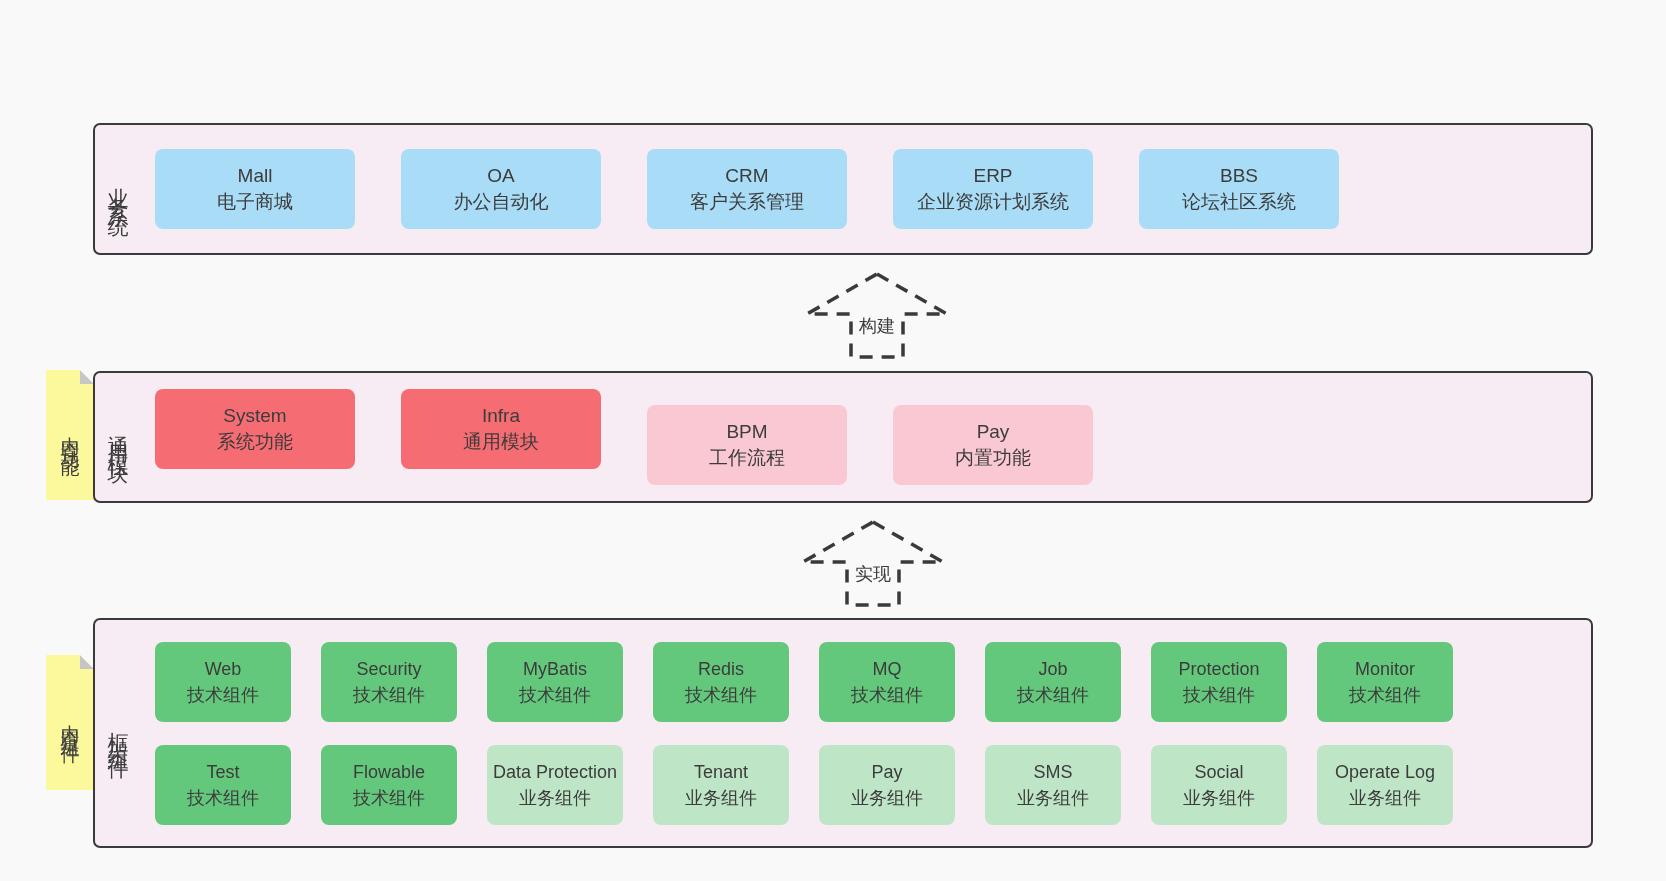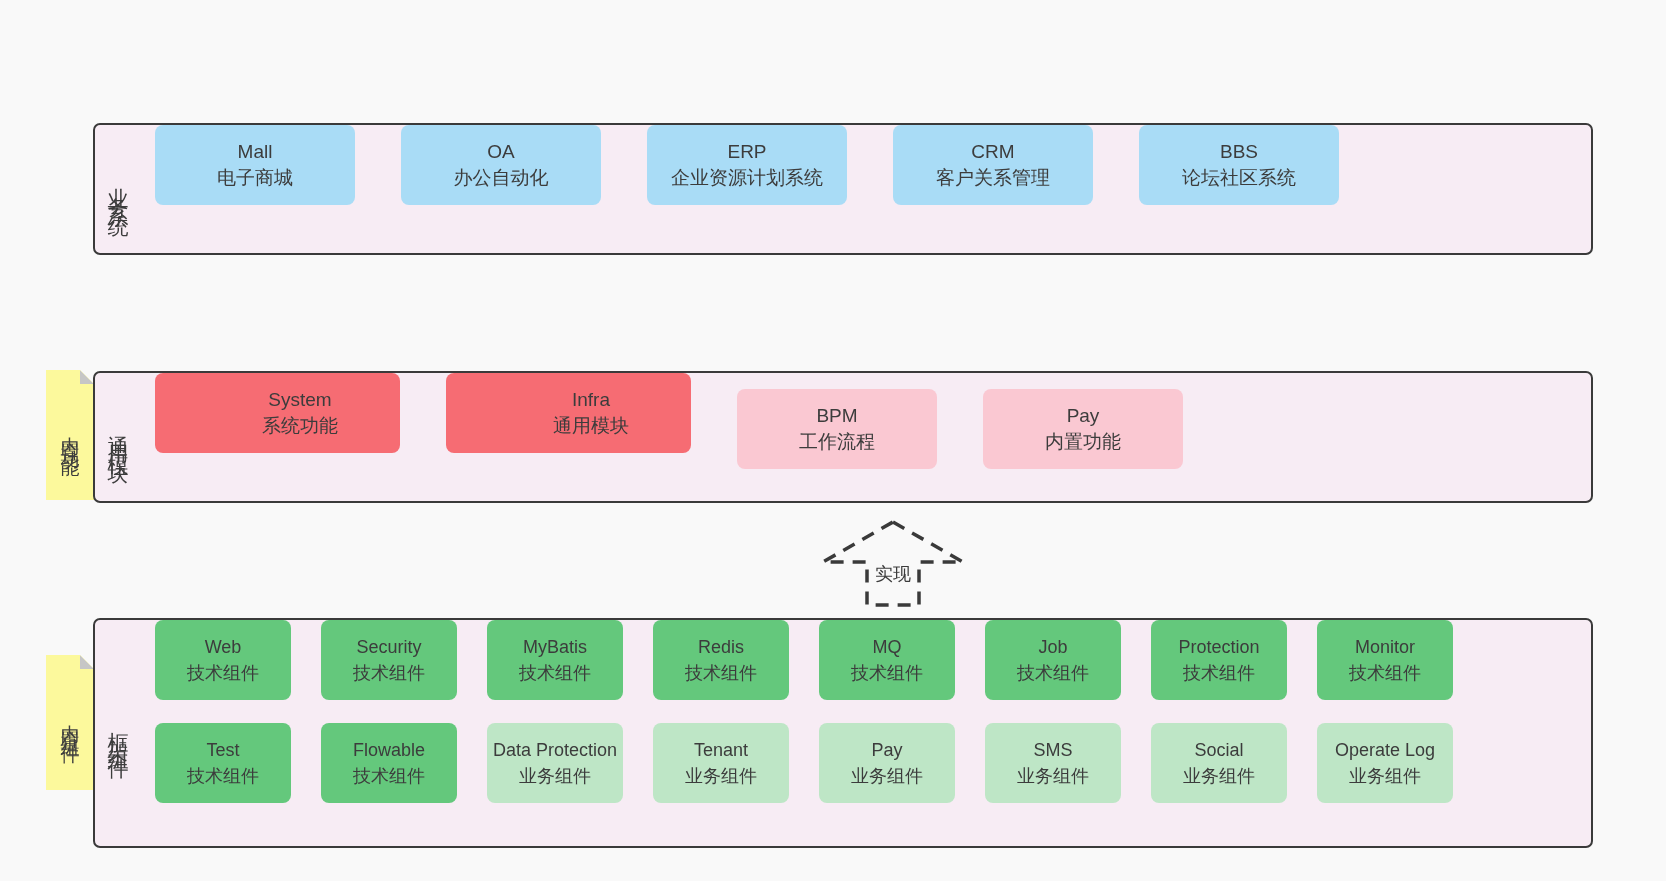"Mall" .rows { justify-content: flex-start -> center }
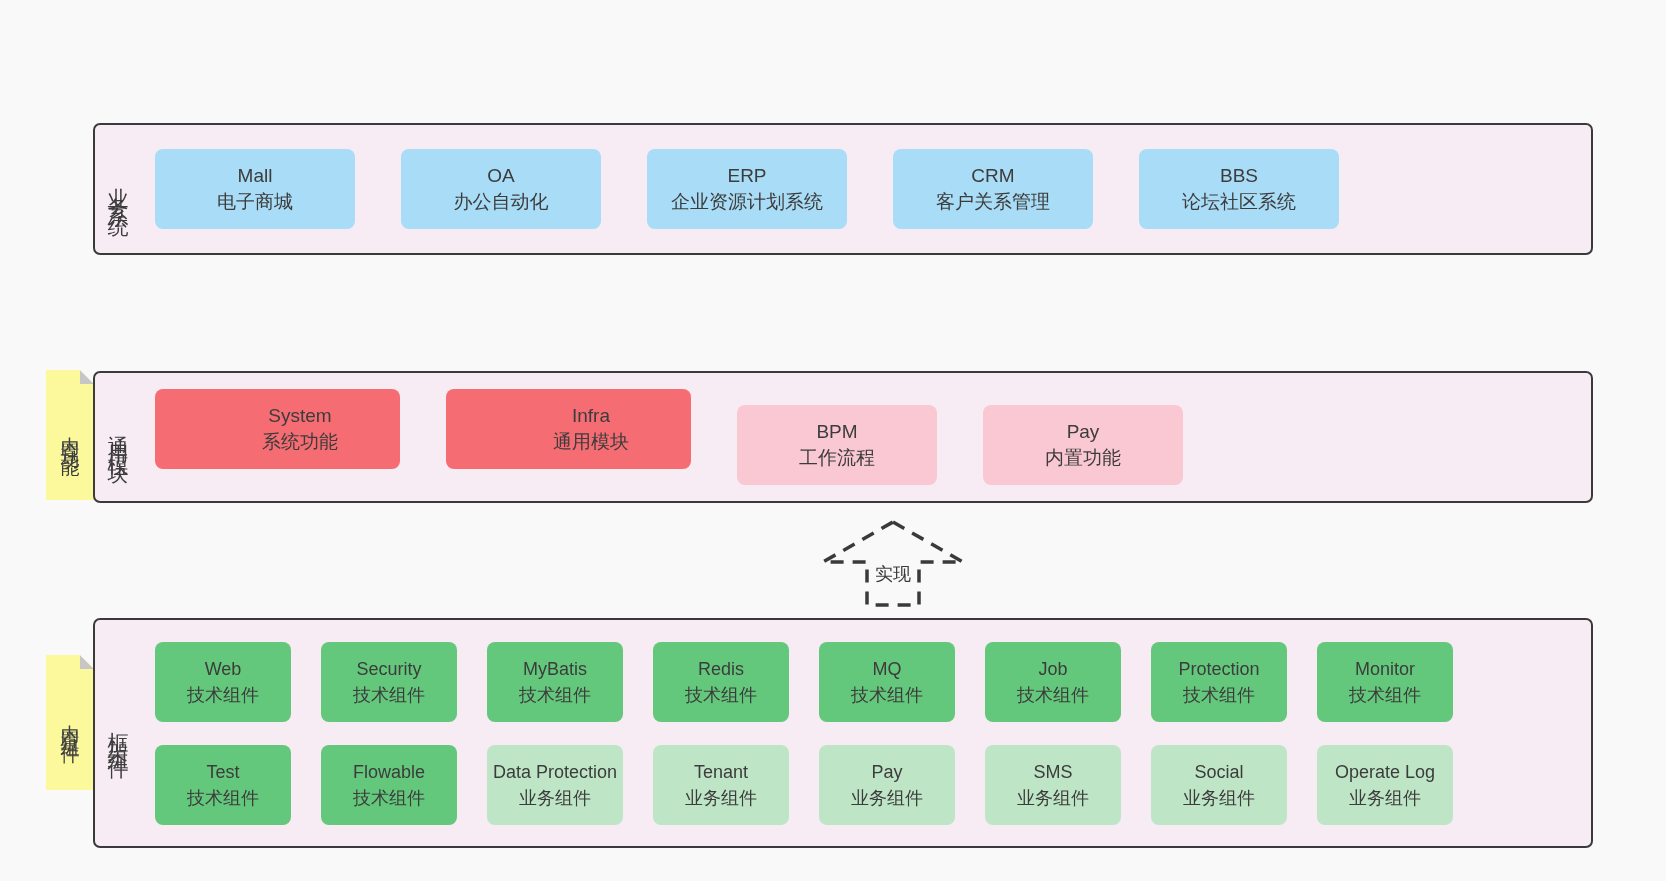"ERP" div.box { order: before "CRM" -> after "CRM" }
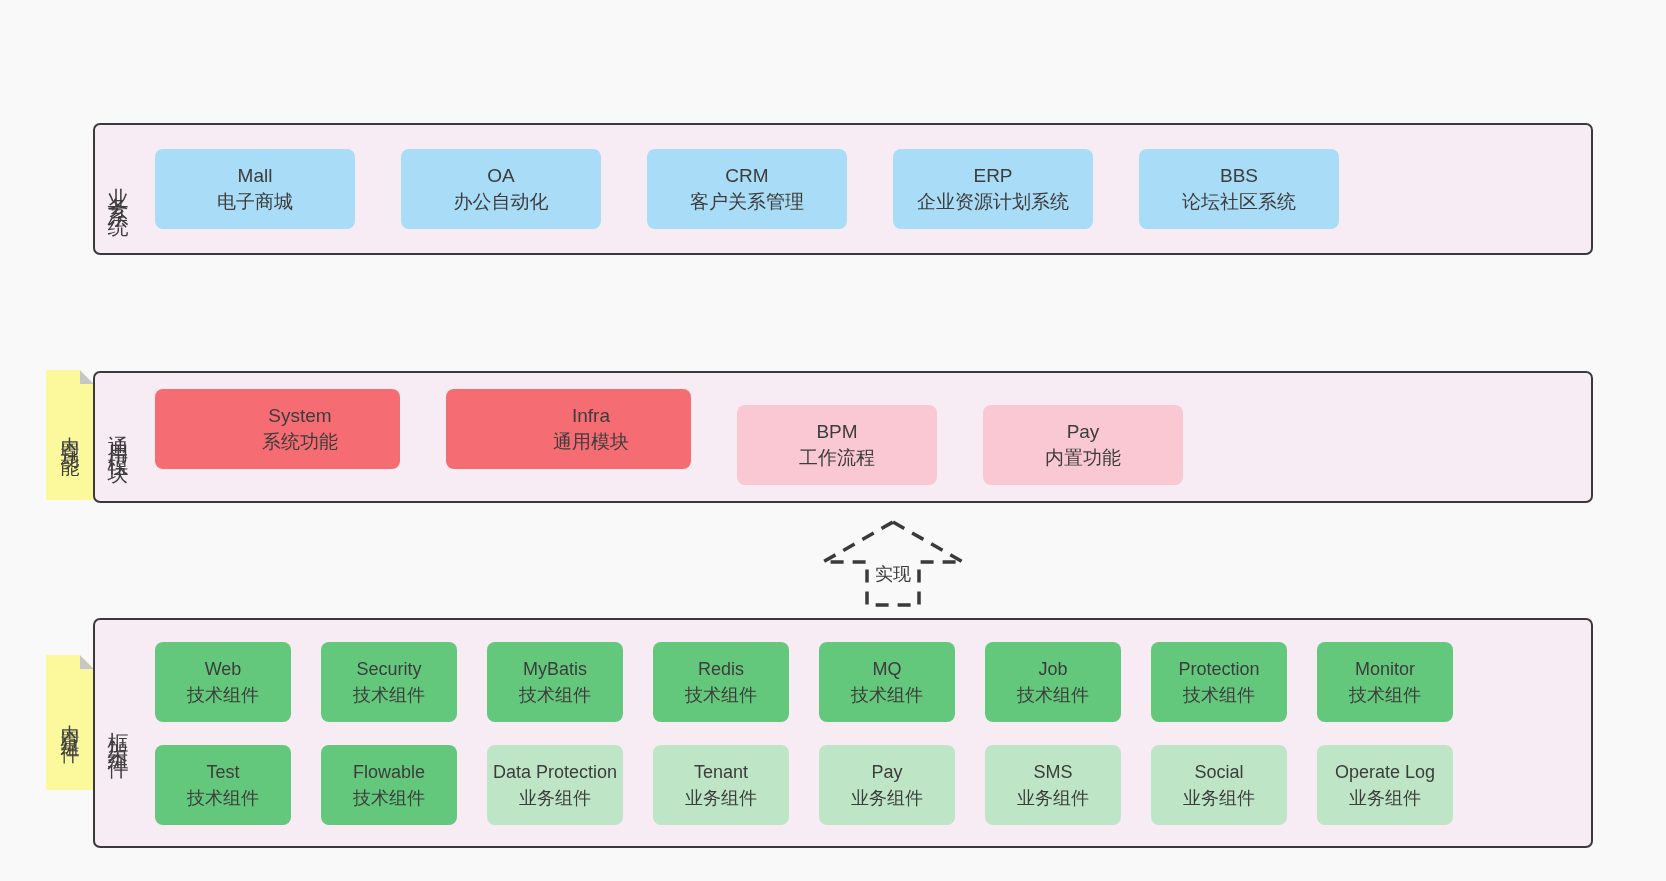"构建" div.arrow { html: none -> <div> <svg> <polygon></polygon> </svg> <span>构建</span> </div> }
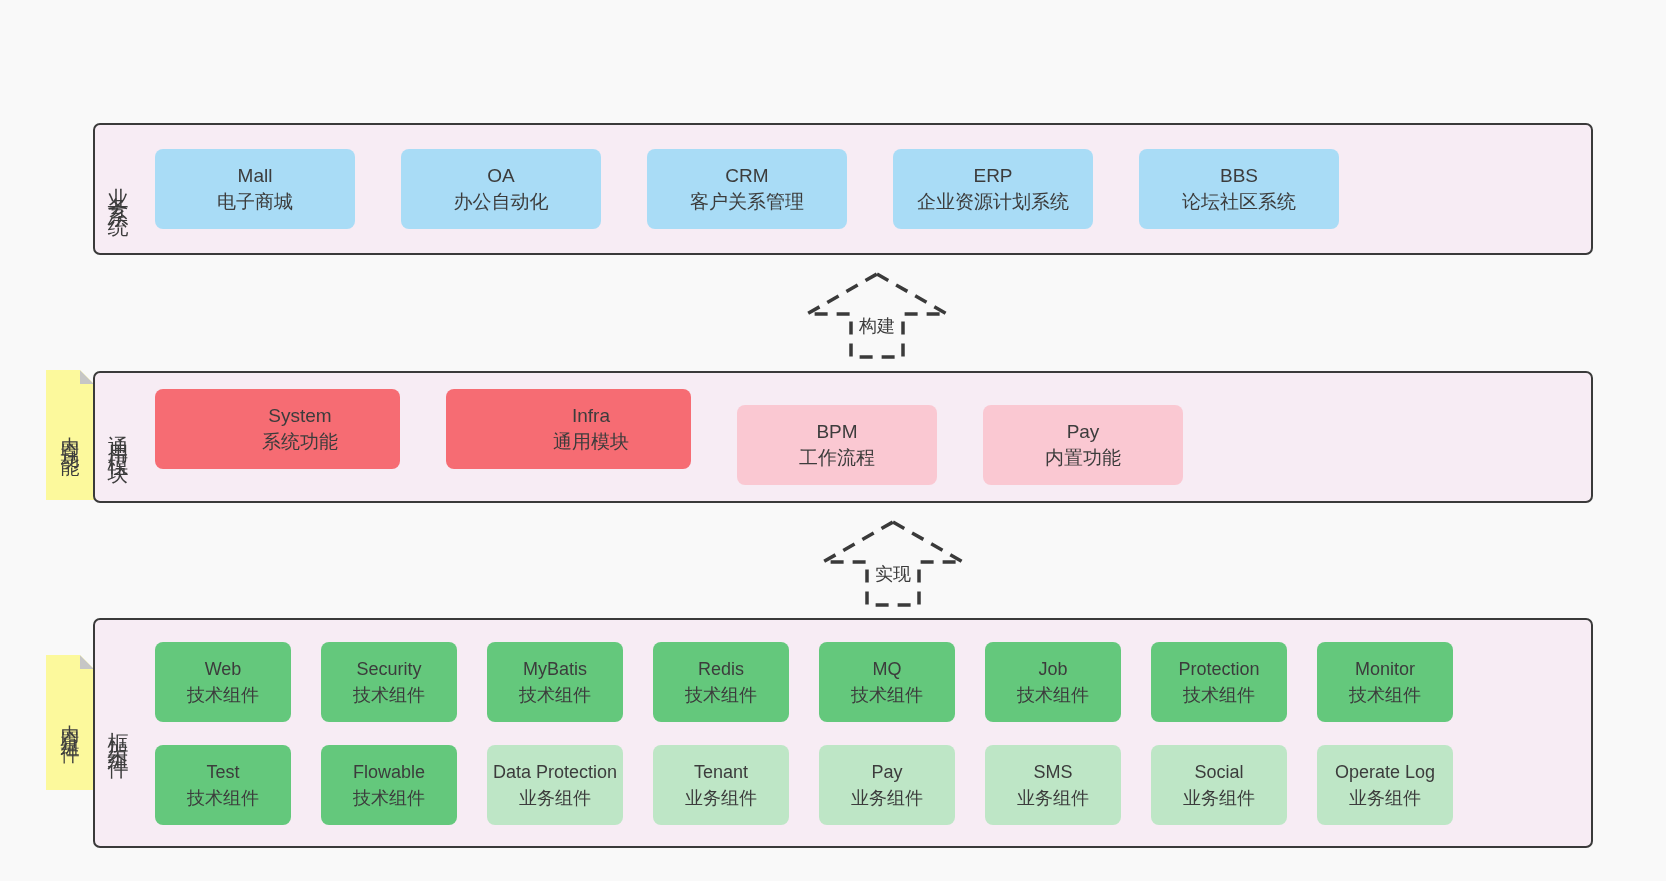"System" .box.red { padding-left: 45px -> none }
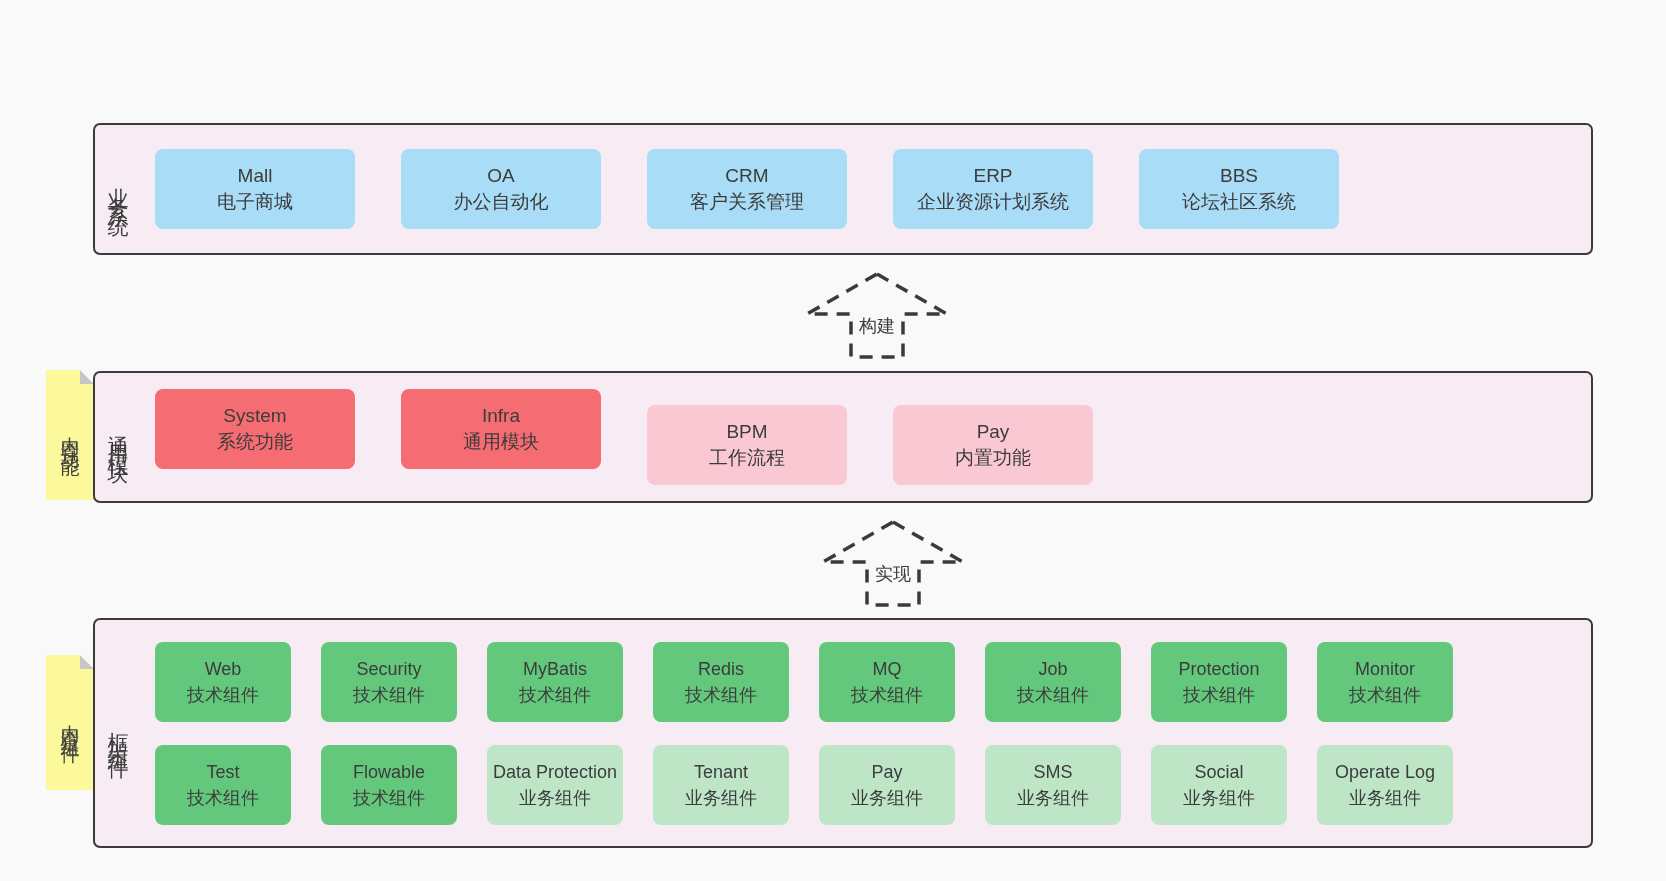"实现" div.arrow { left: 818px -> 798px }
